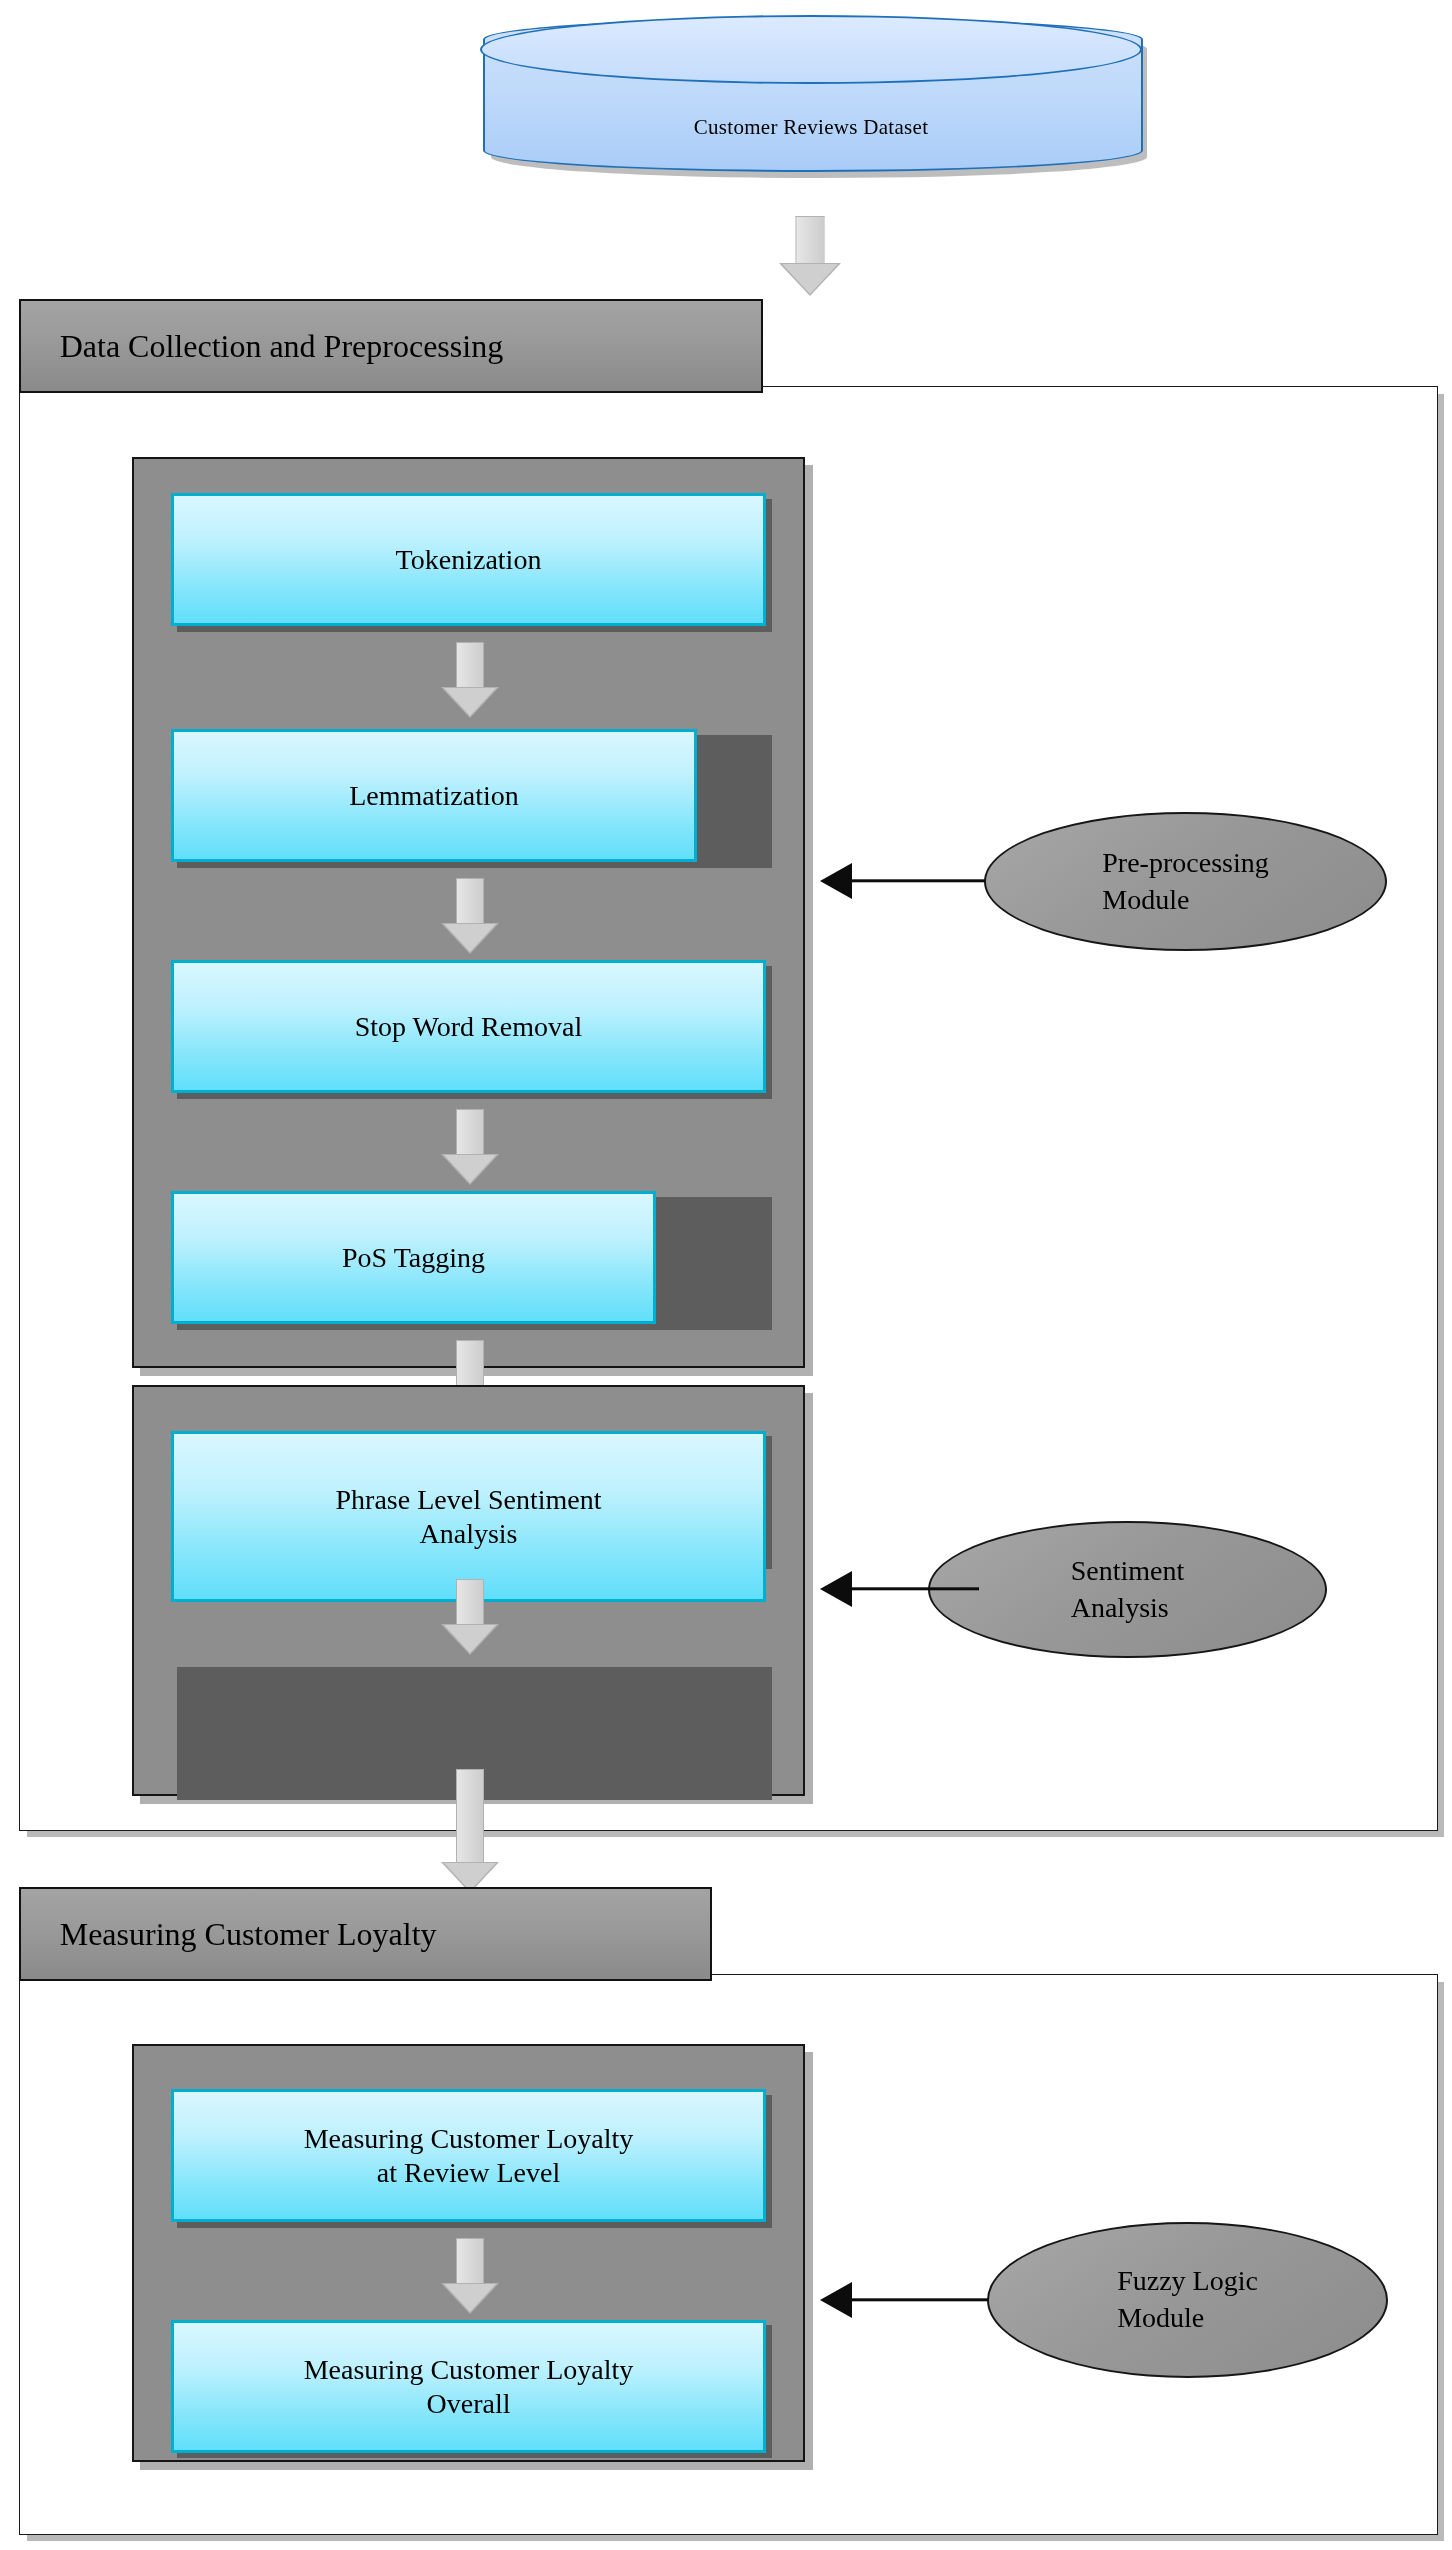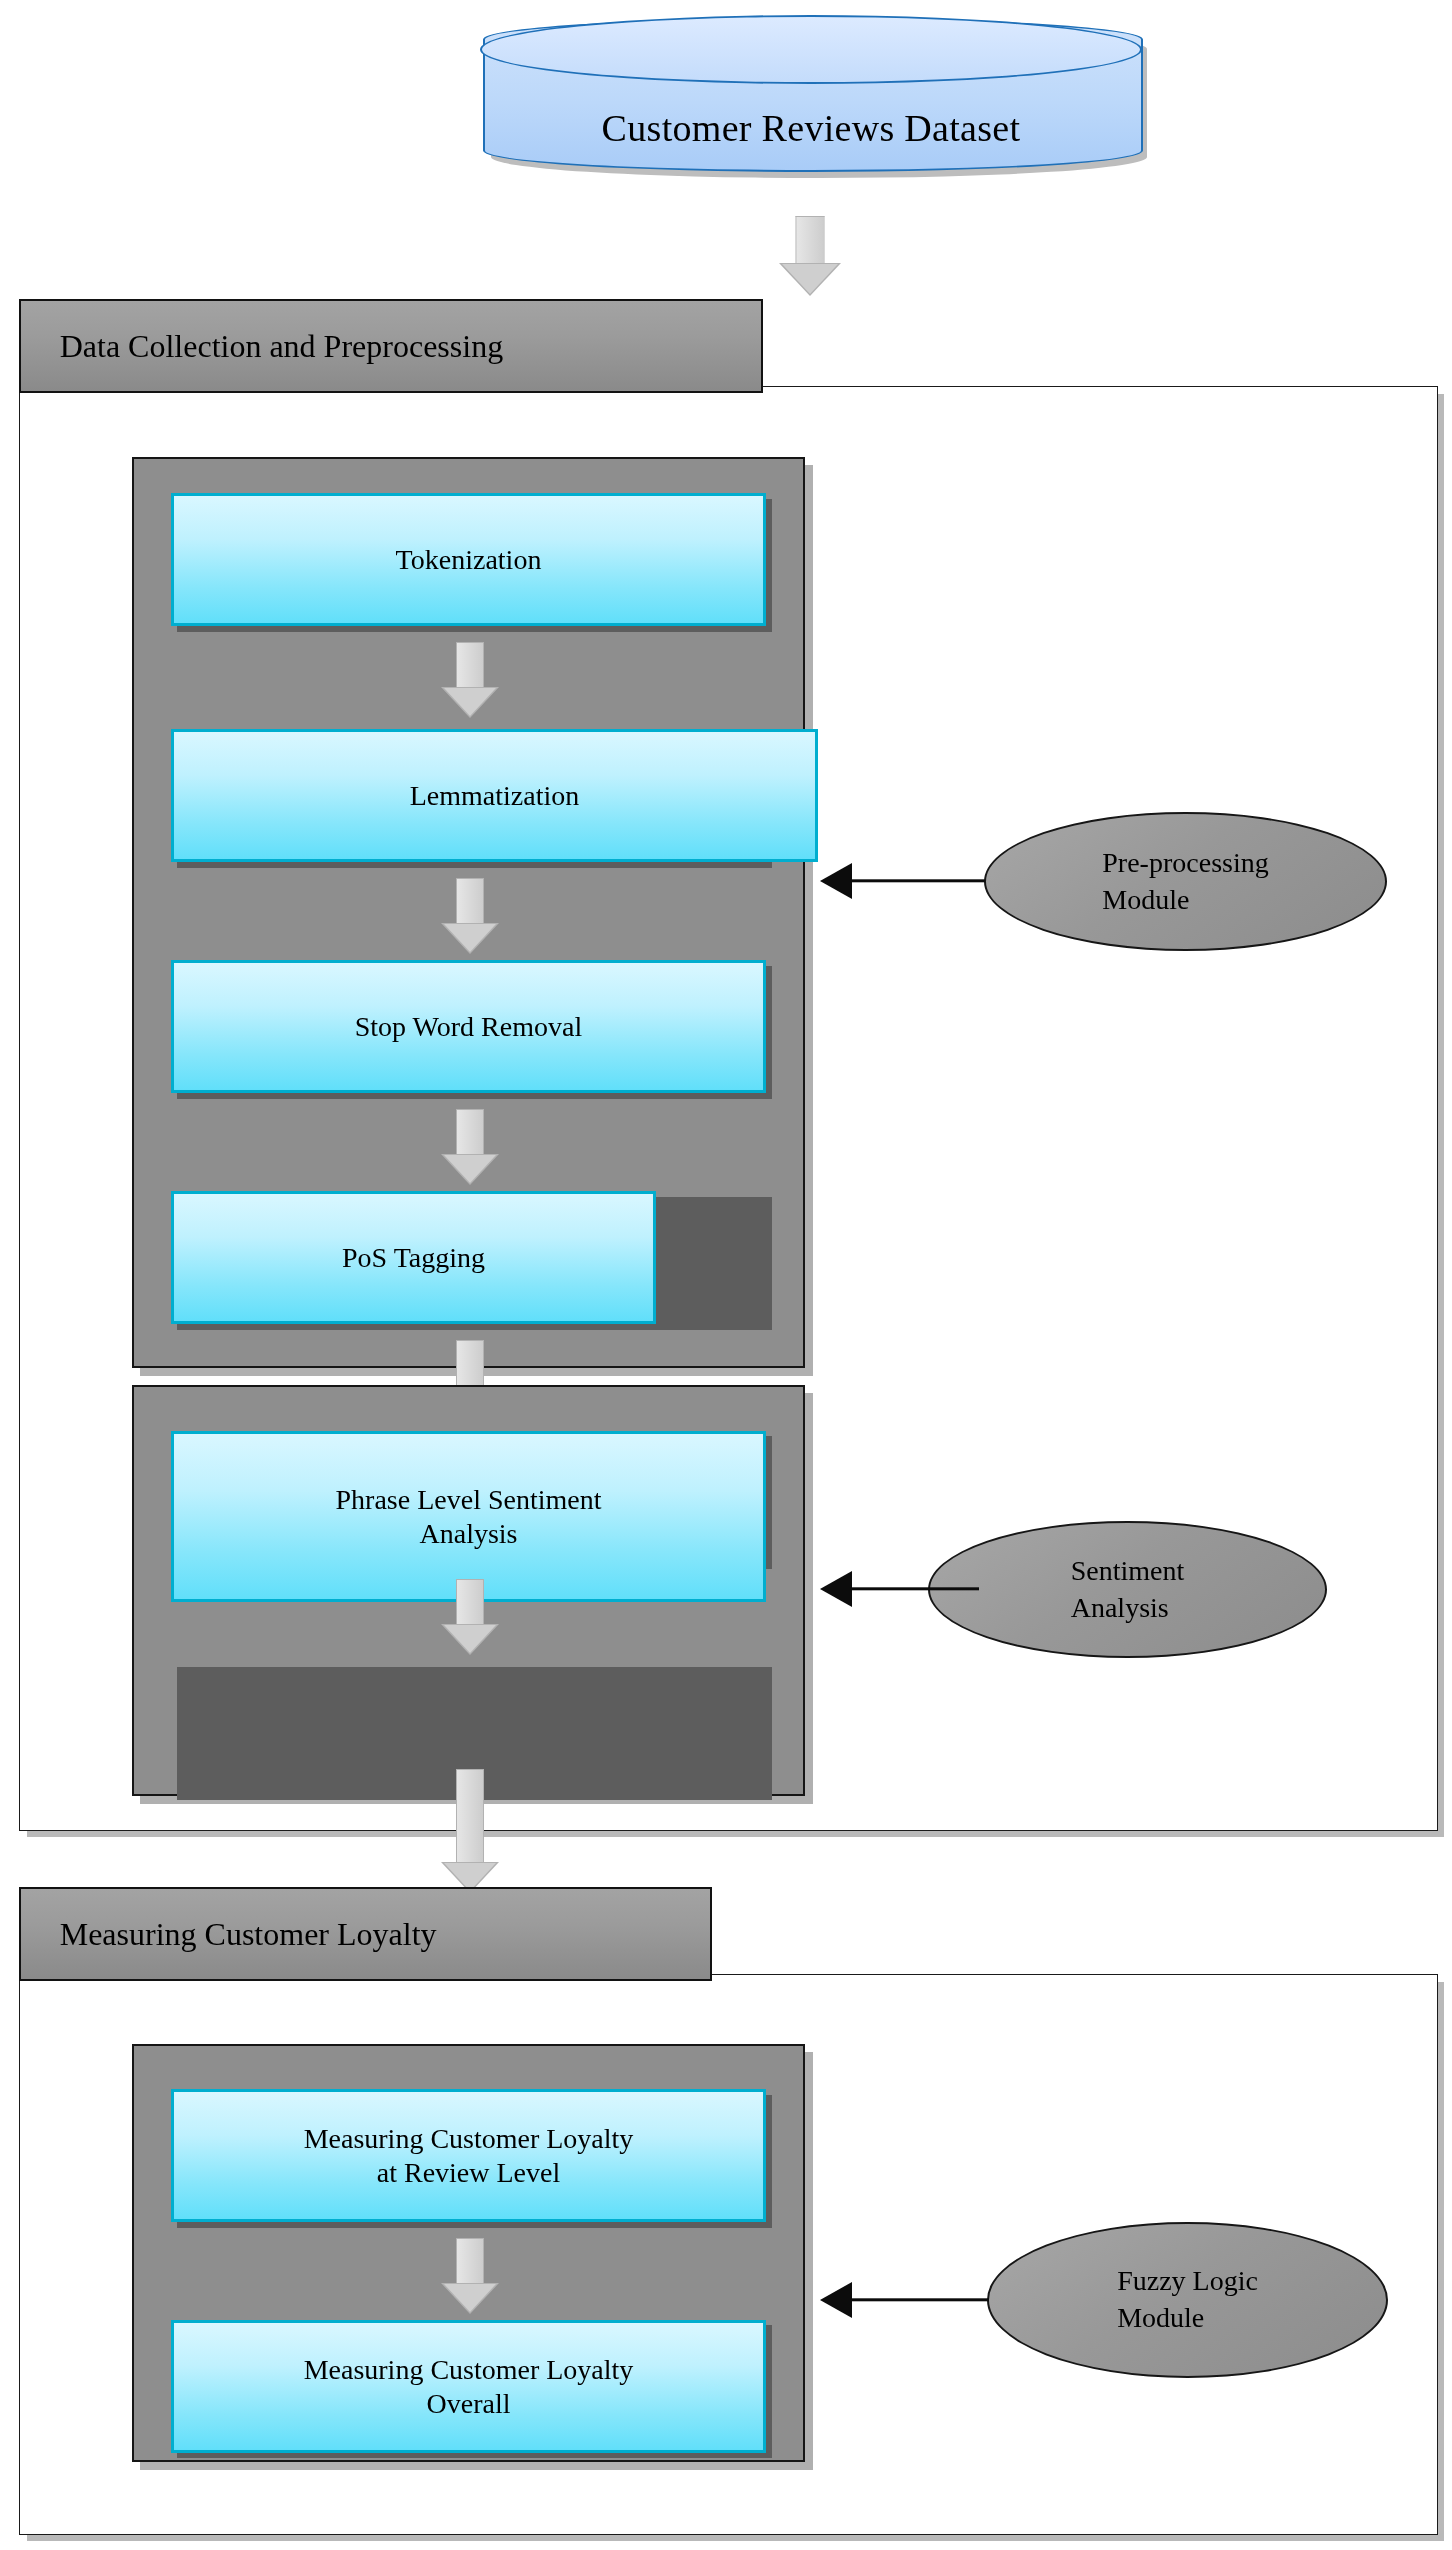"Customer Reviews Dataset" .cyl .label { font-size: 38px -> 21px }
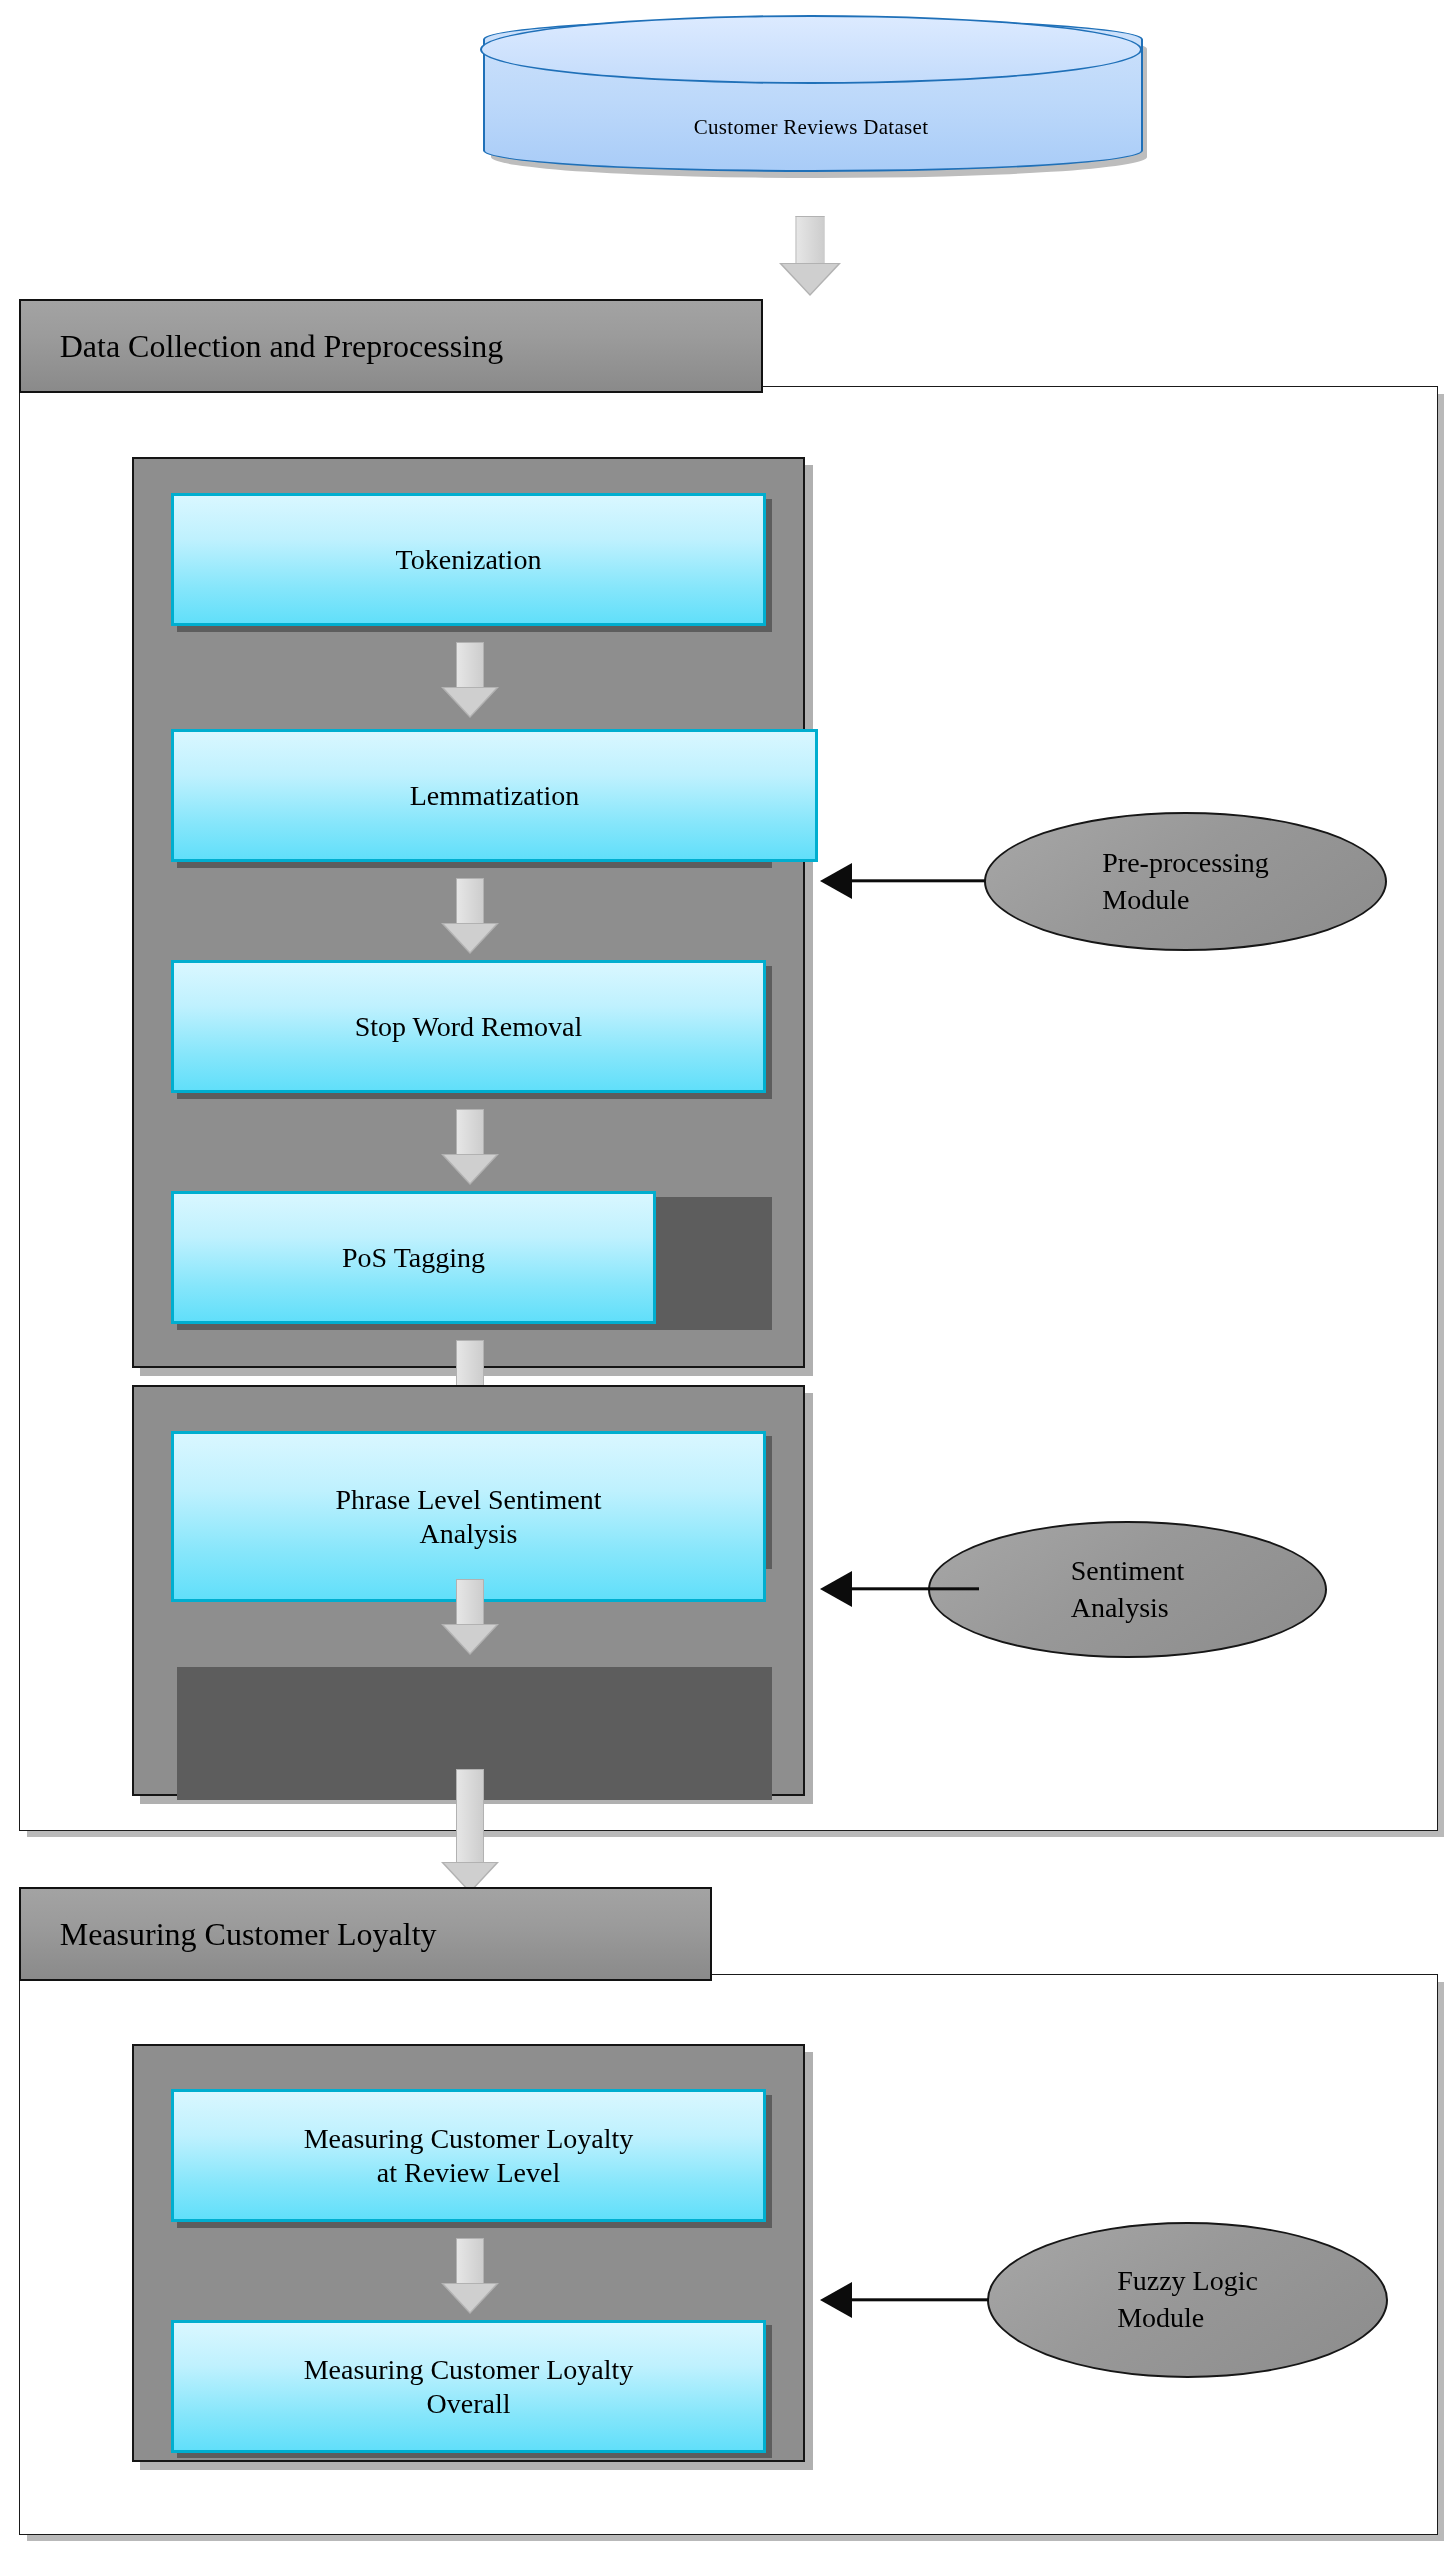"Lemmatization" div.pbox { width: 647px -> 526px }
